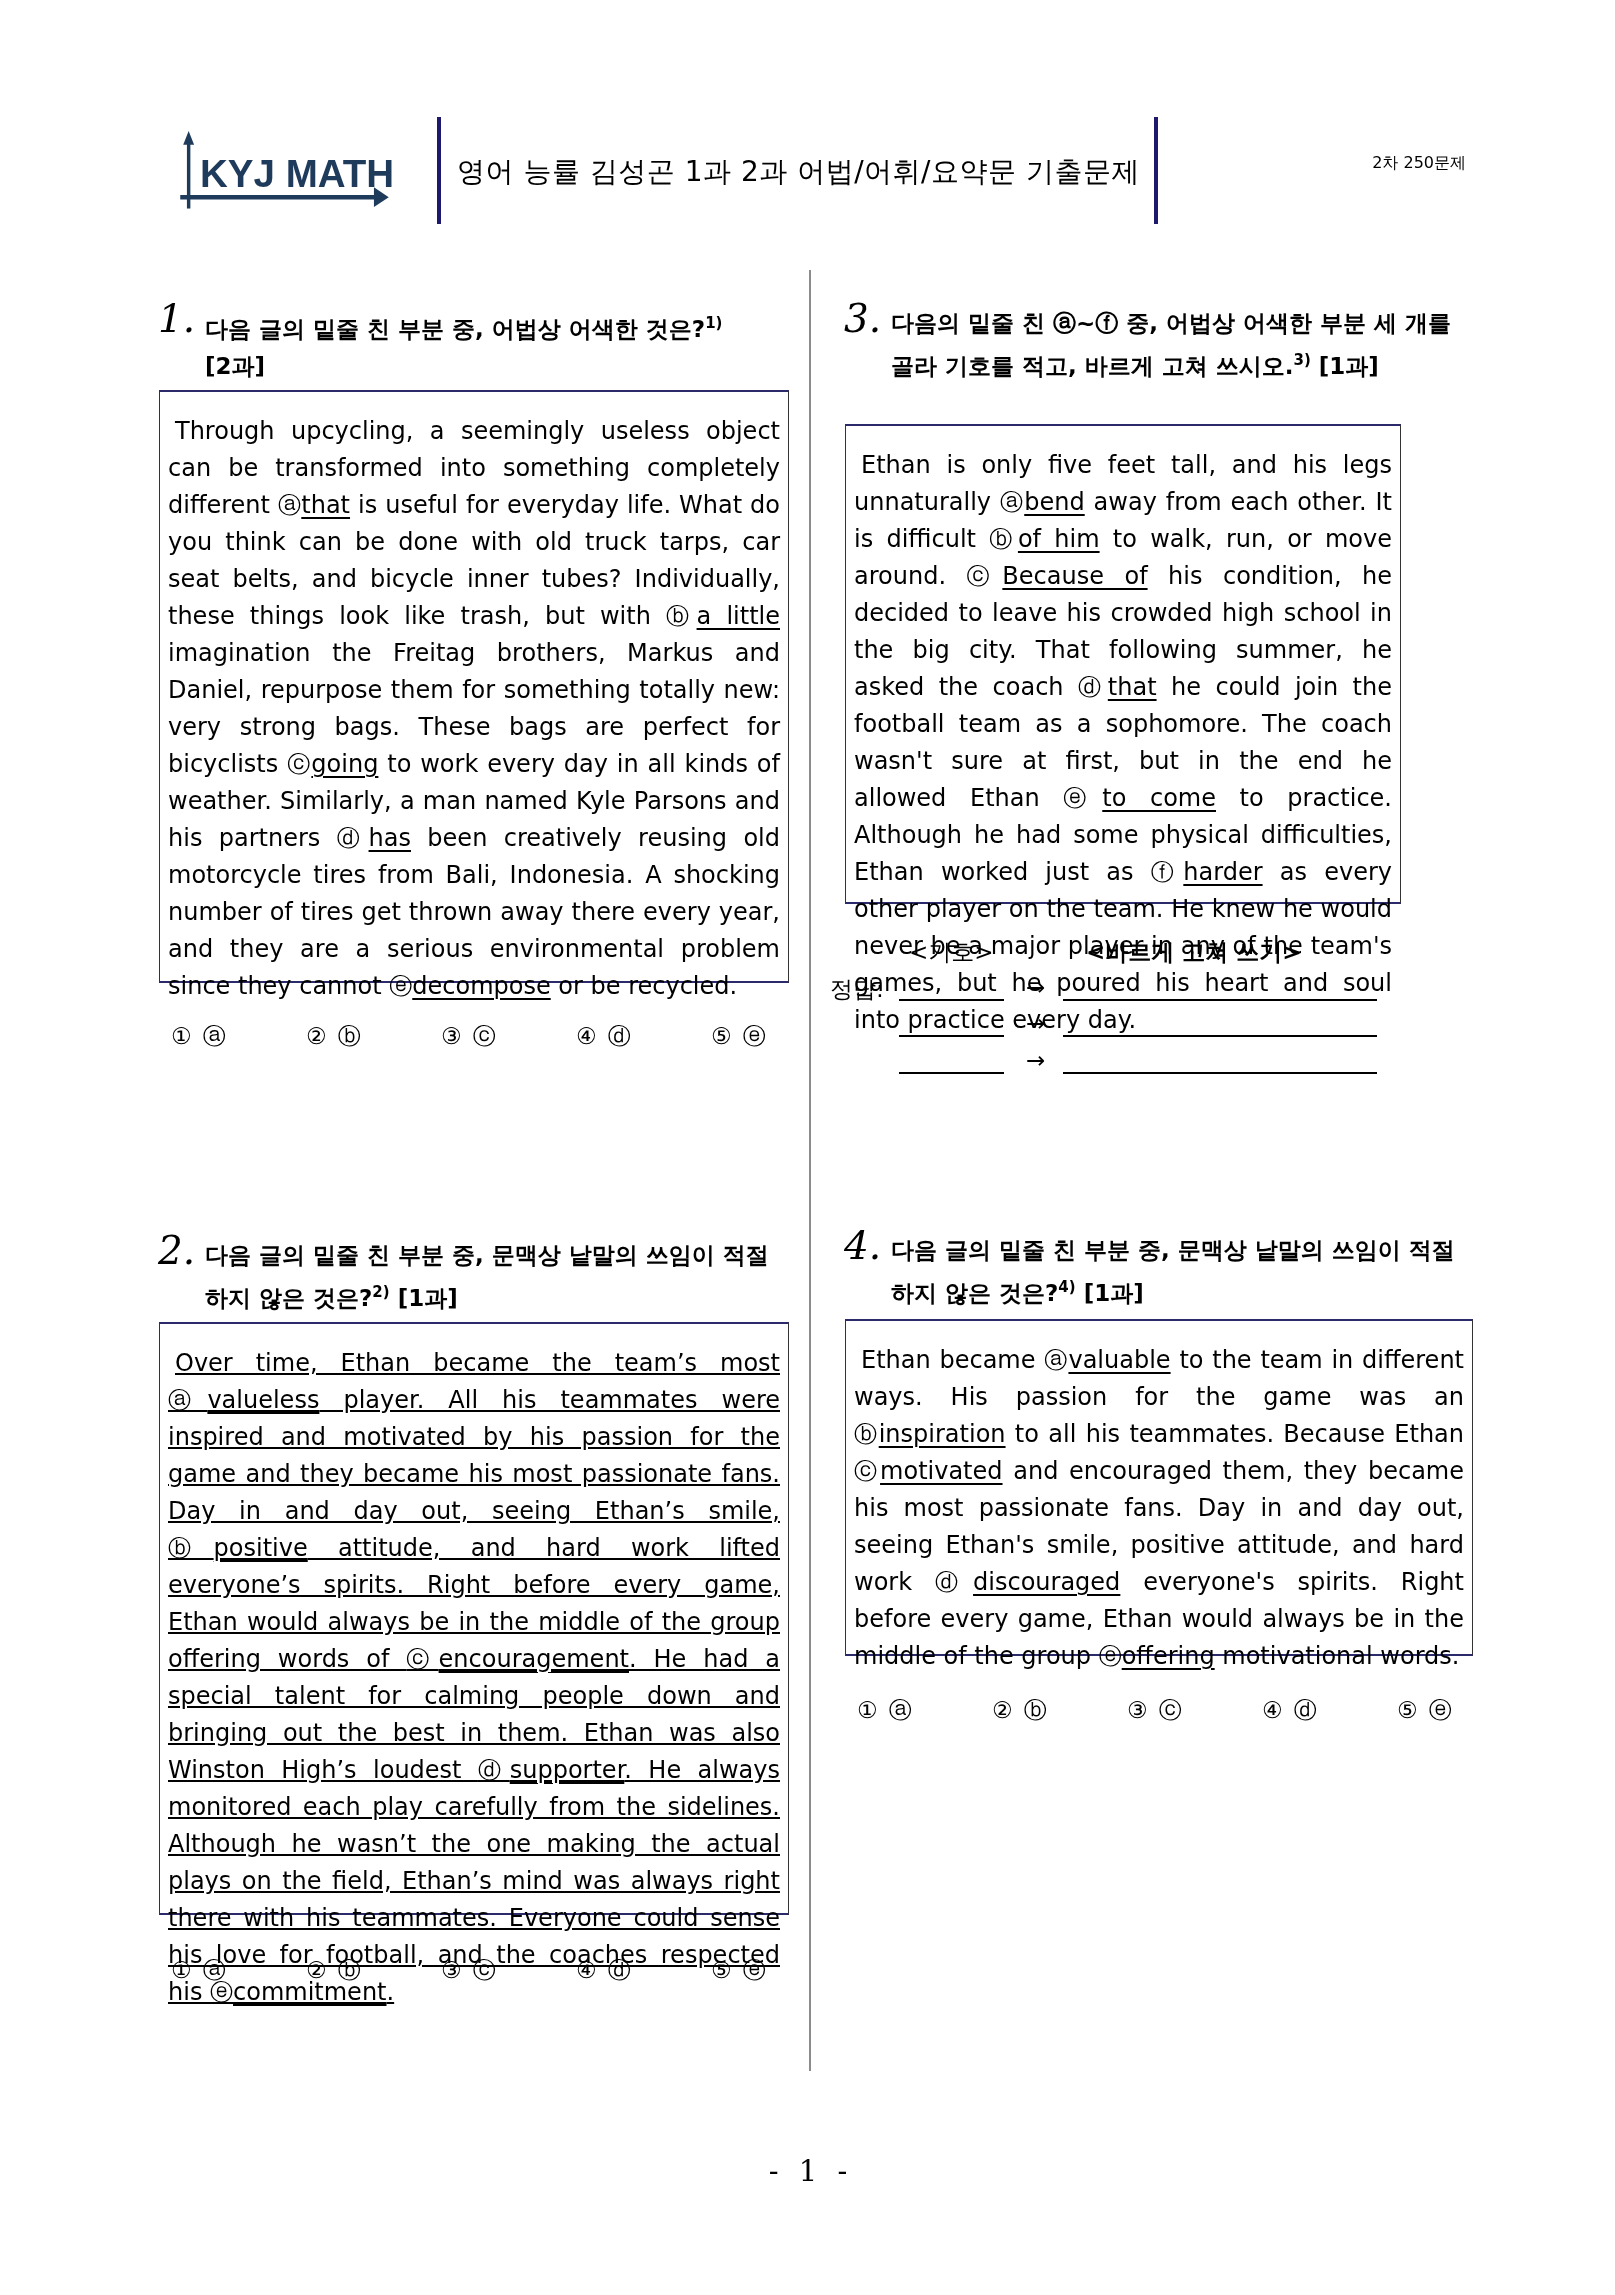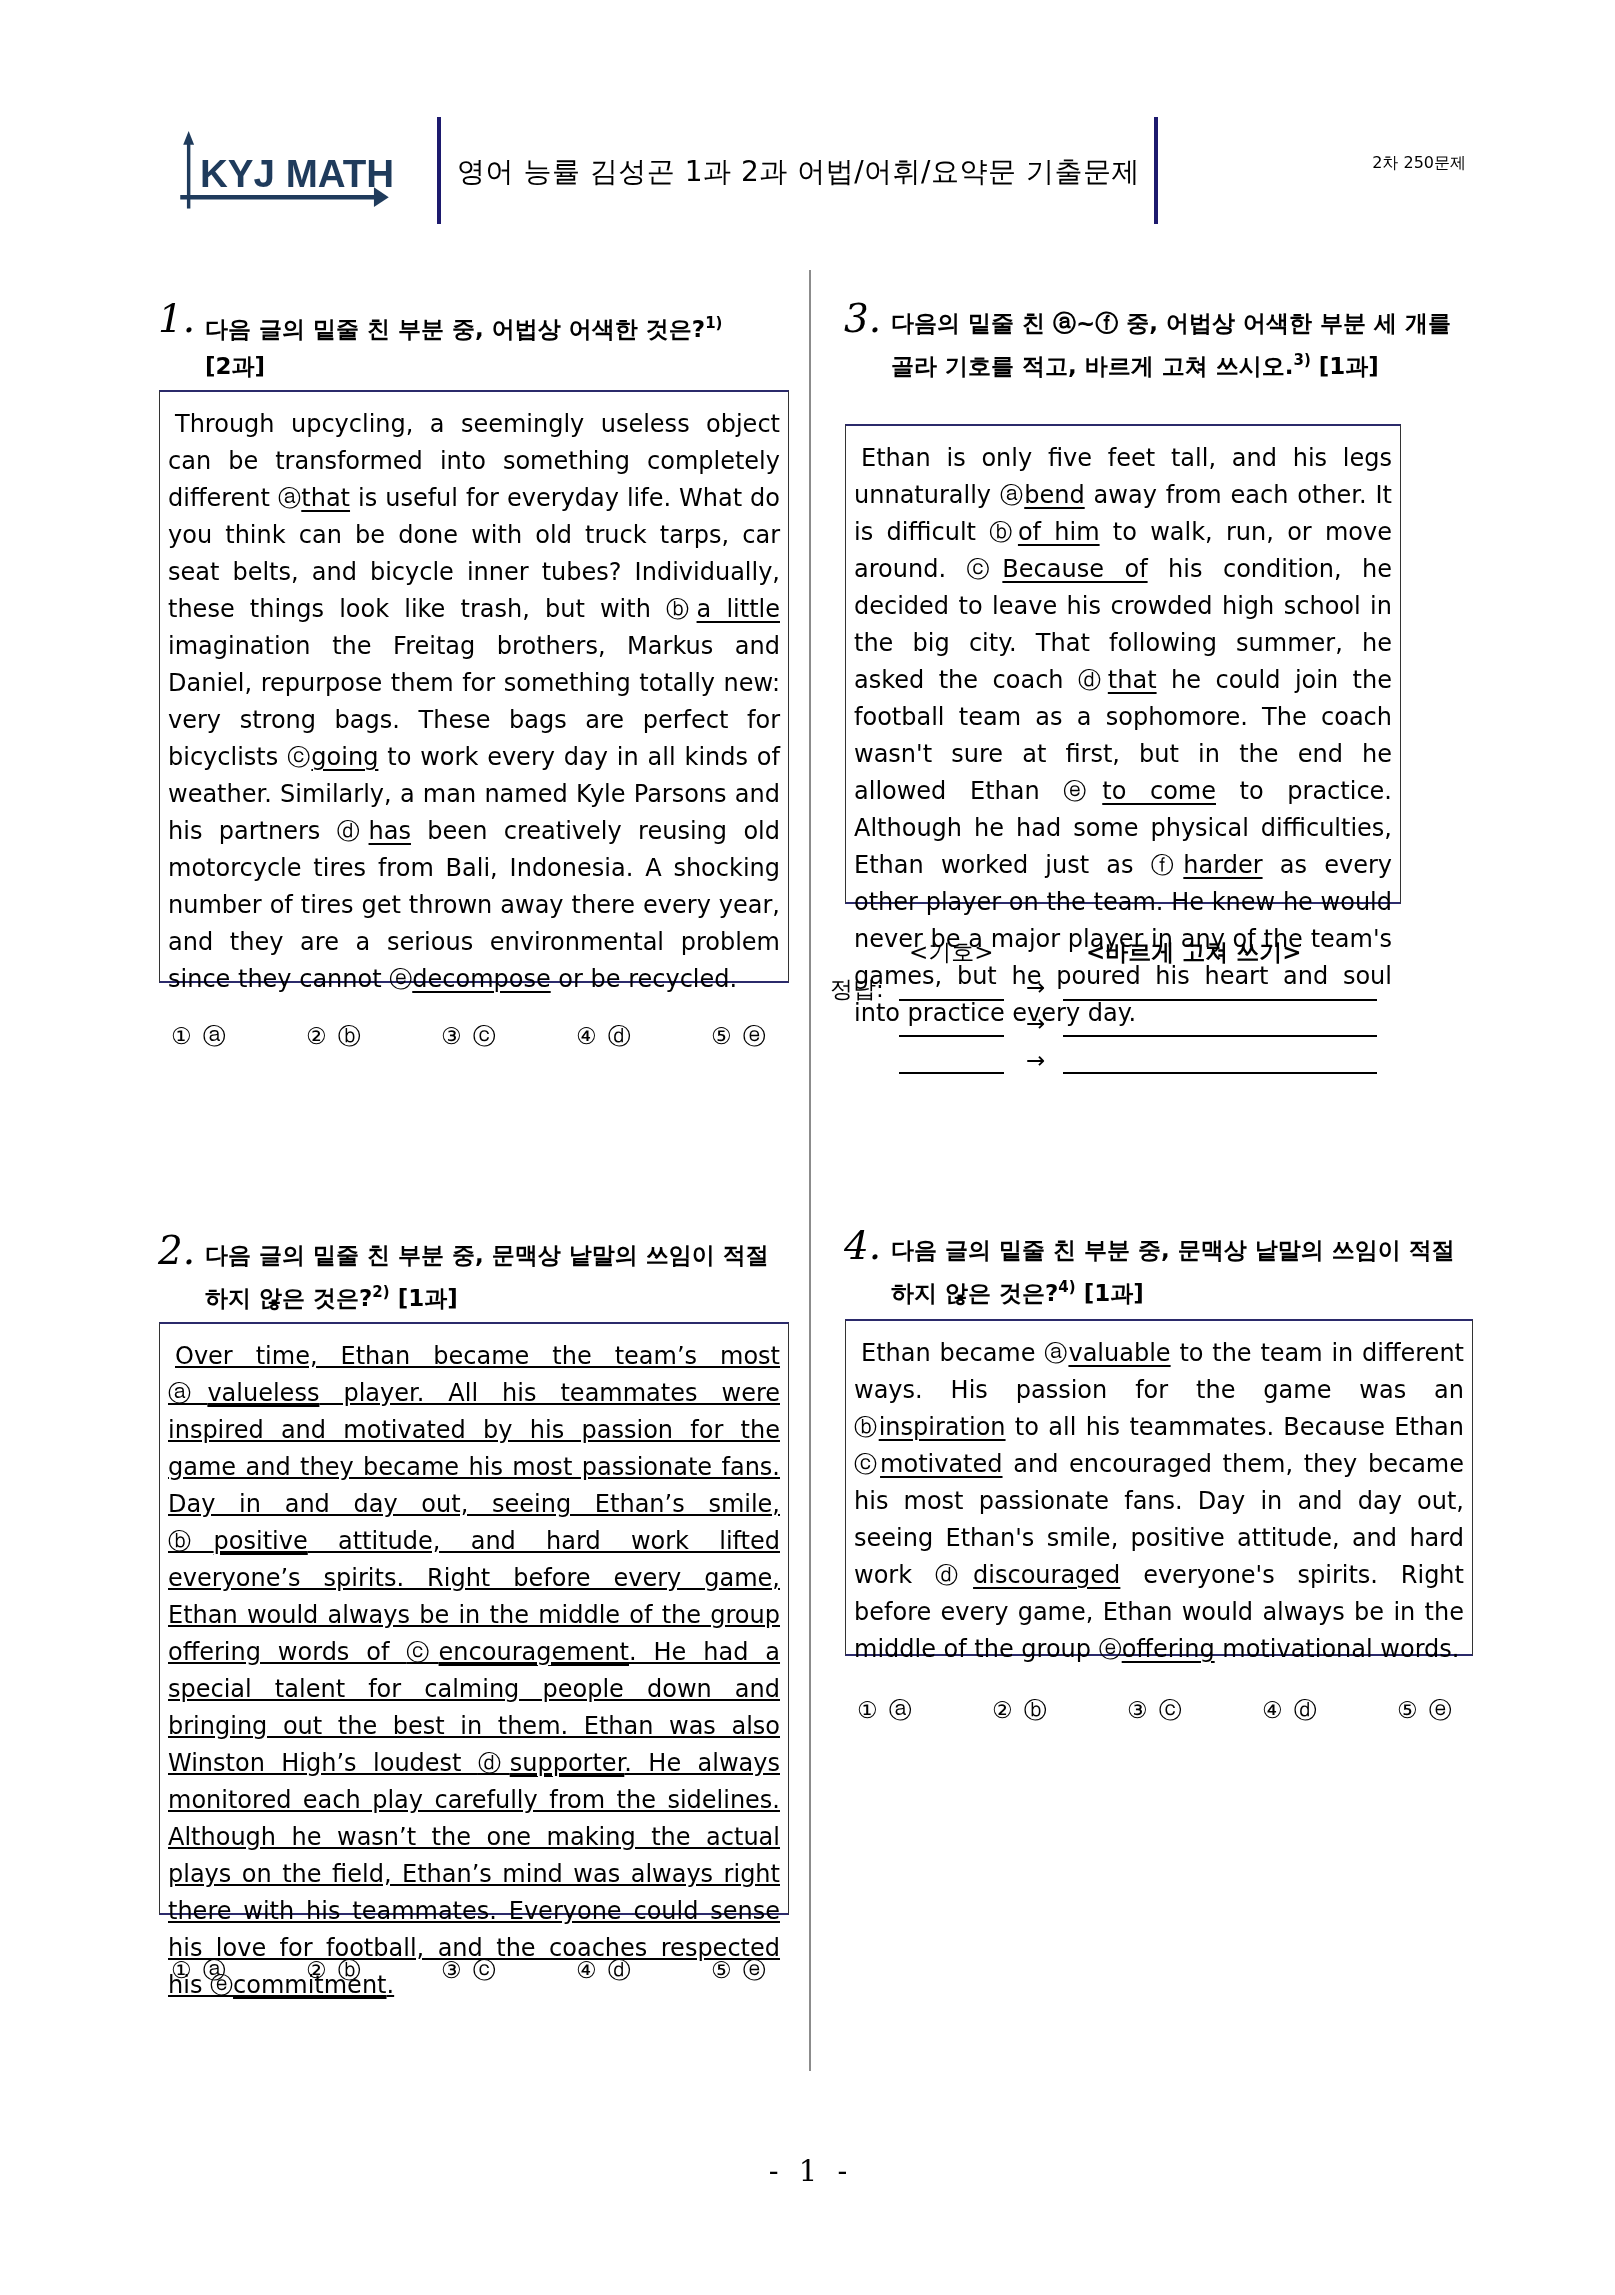"Through upcycling, a seemingly useless" .box { padding: 14px 8px 3px 8px -> 21px 8px 3px 8px }
